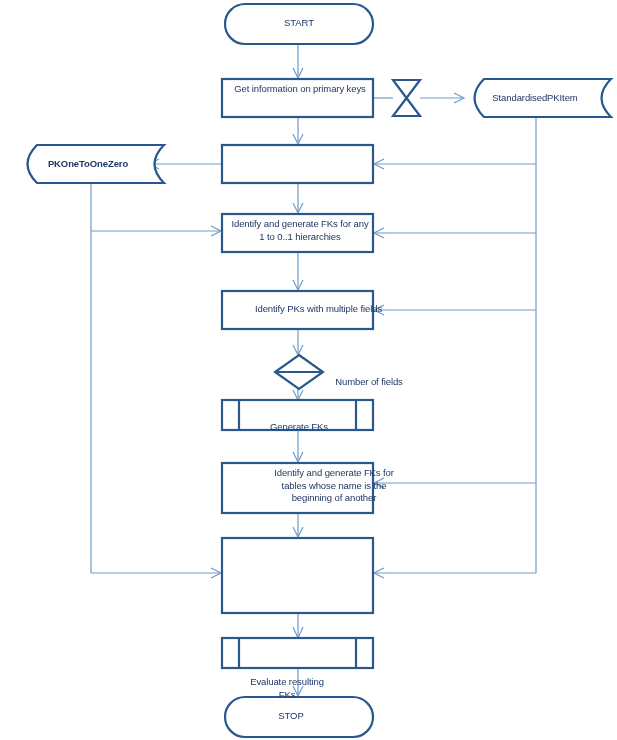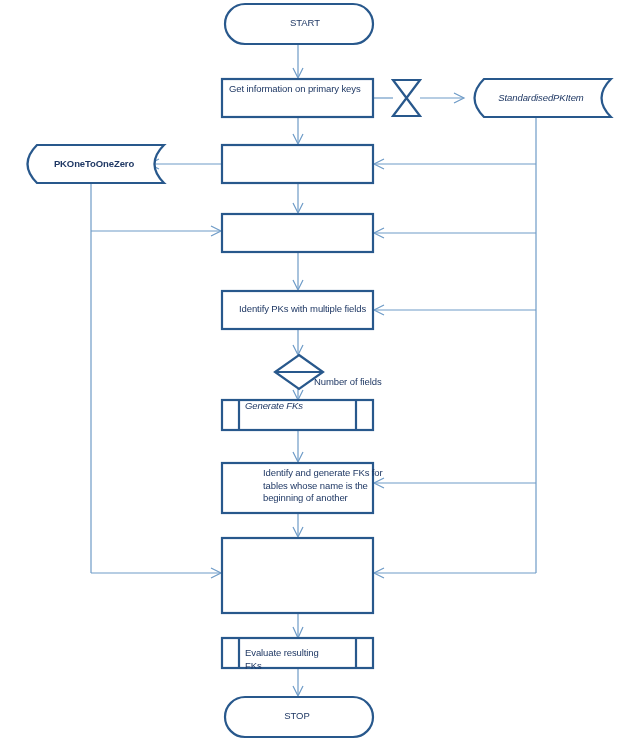"START" .label-centered { padding-left: 6px -> none }
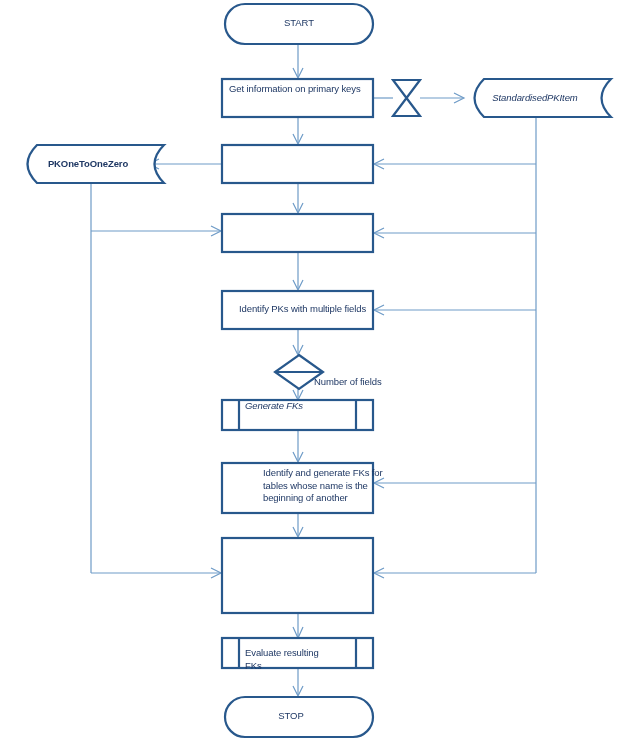"Get information on primary keys" .label-left { text-align: left -> center }
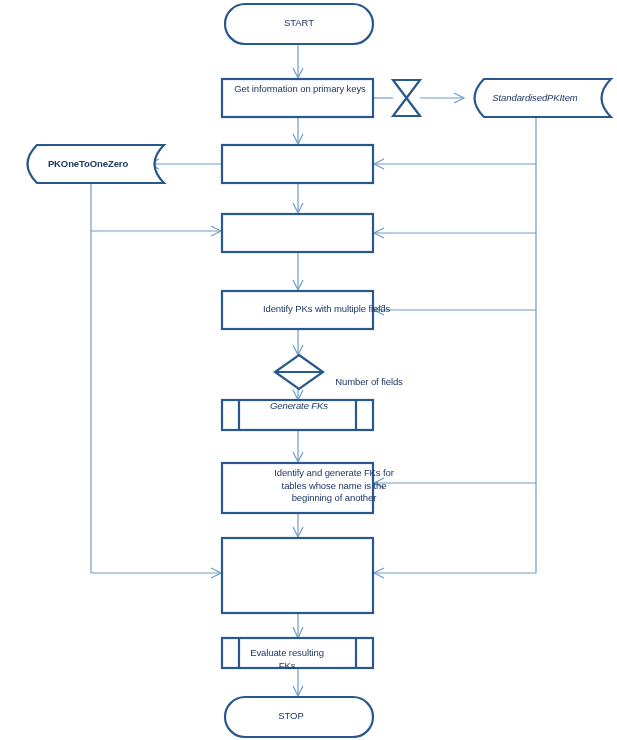"StandardisedPKItem" div.label { font-style: italic -> none }
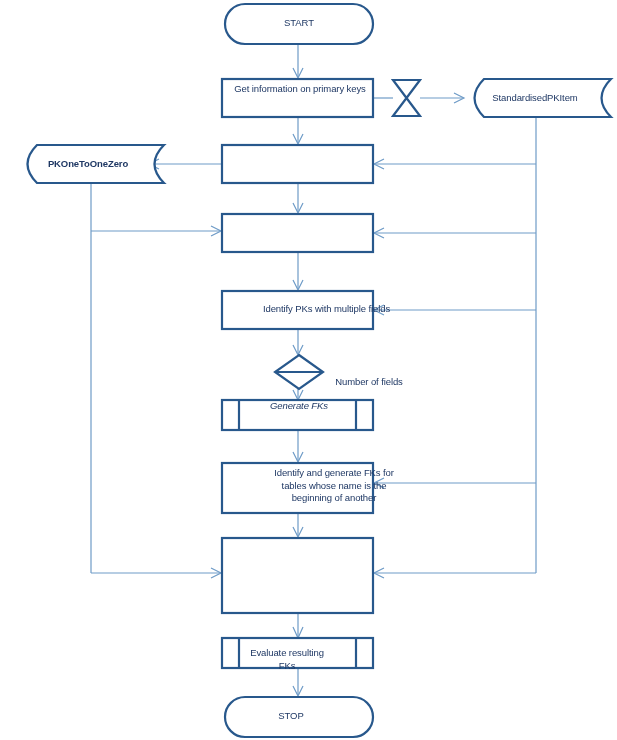"Identify and generate FKs for any" div.label { html: none -> <div>Identify and generate FKs for any 1 to 0..1 hierarchies</div> }
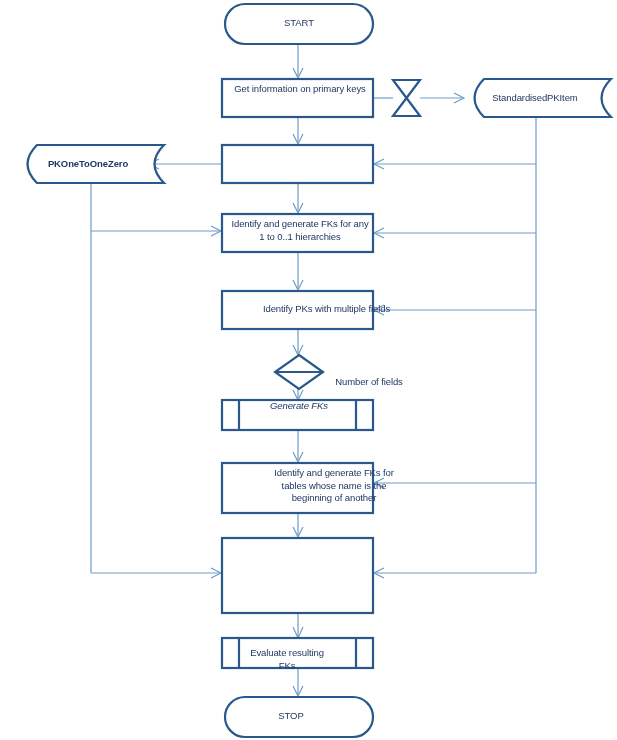"Identify PKs with multiple fields" div.label { left: 239px -> 231px }
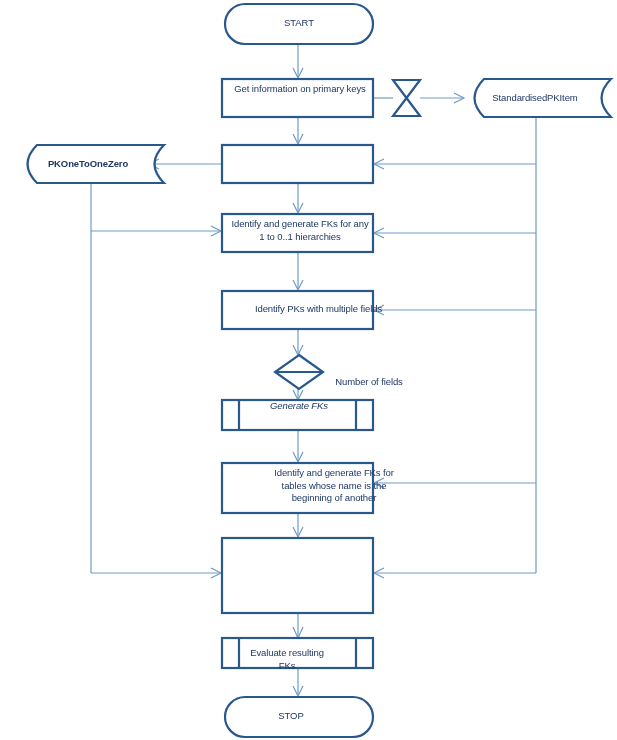"Generate FKs" div.label { font-style: italic -> none; top: 400px -> 421px }
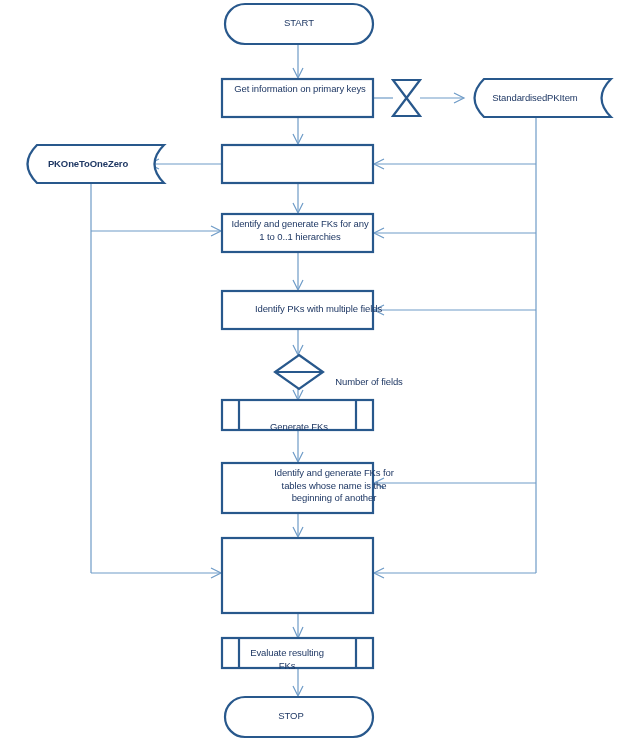"Evaluate resulting FKs" div.label { top: 647px -> 676px }
